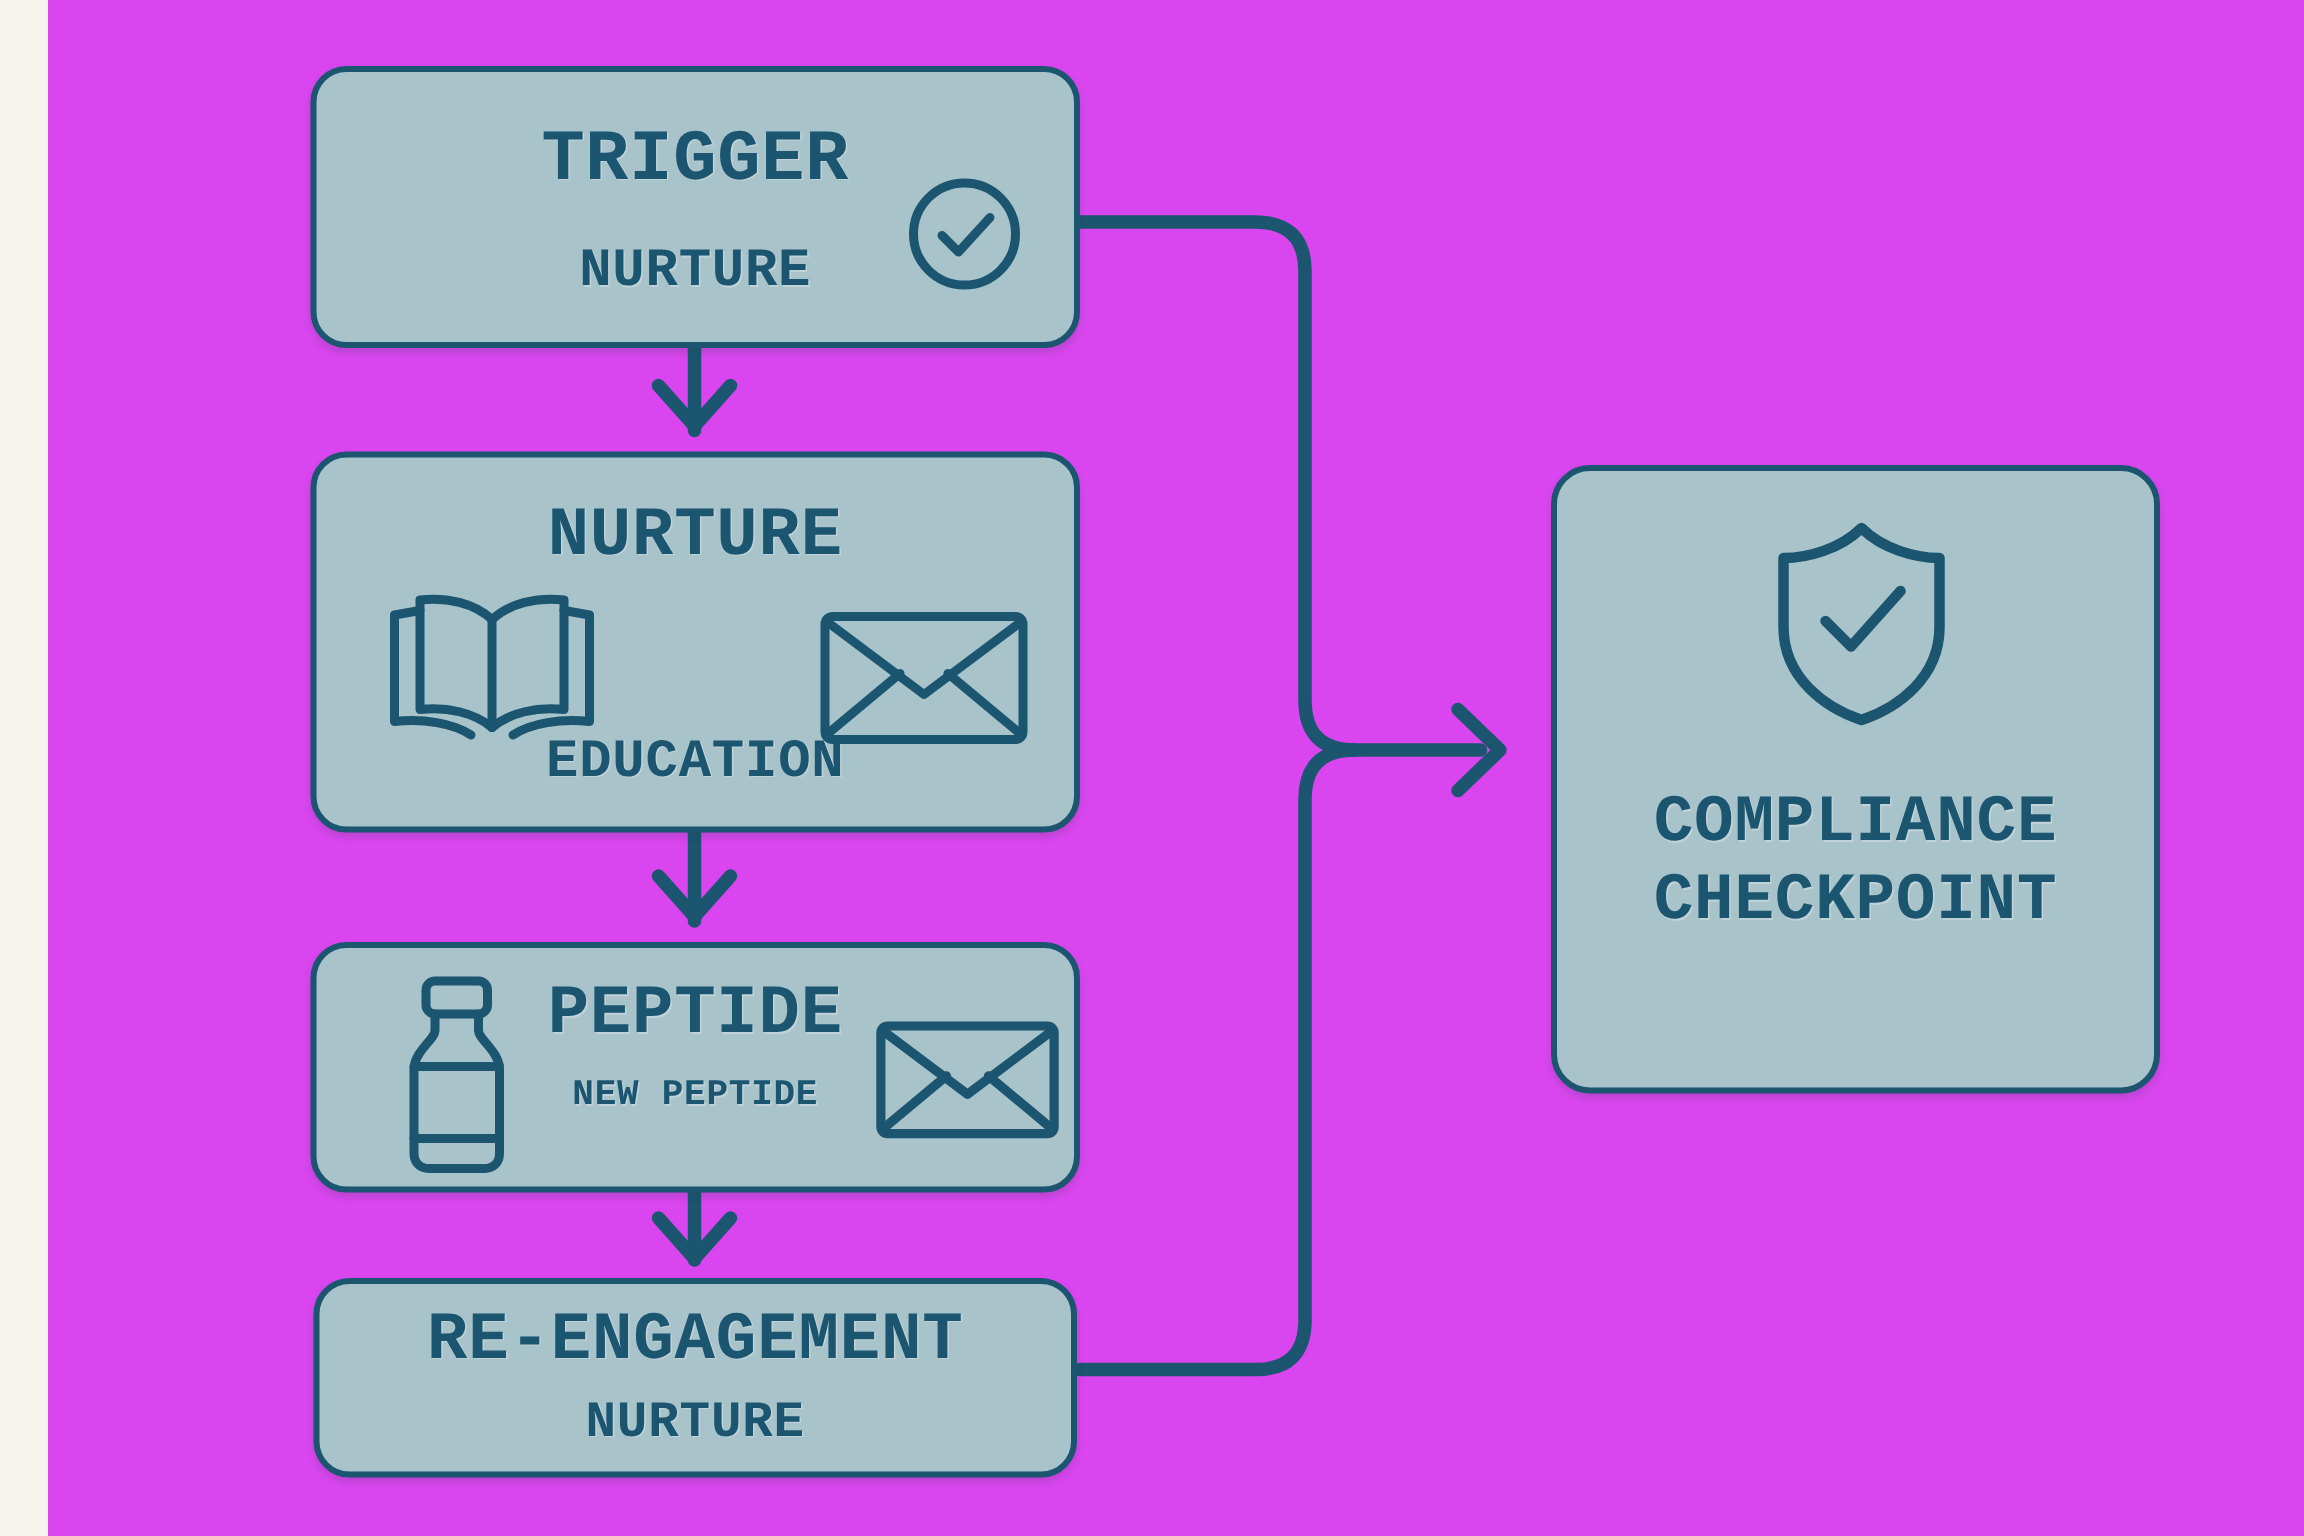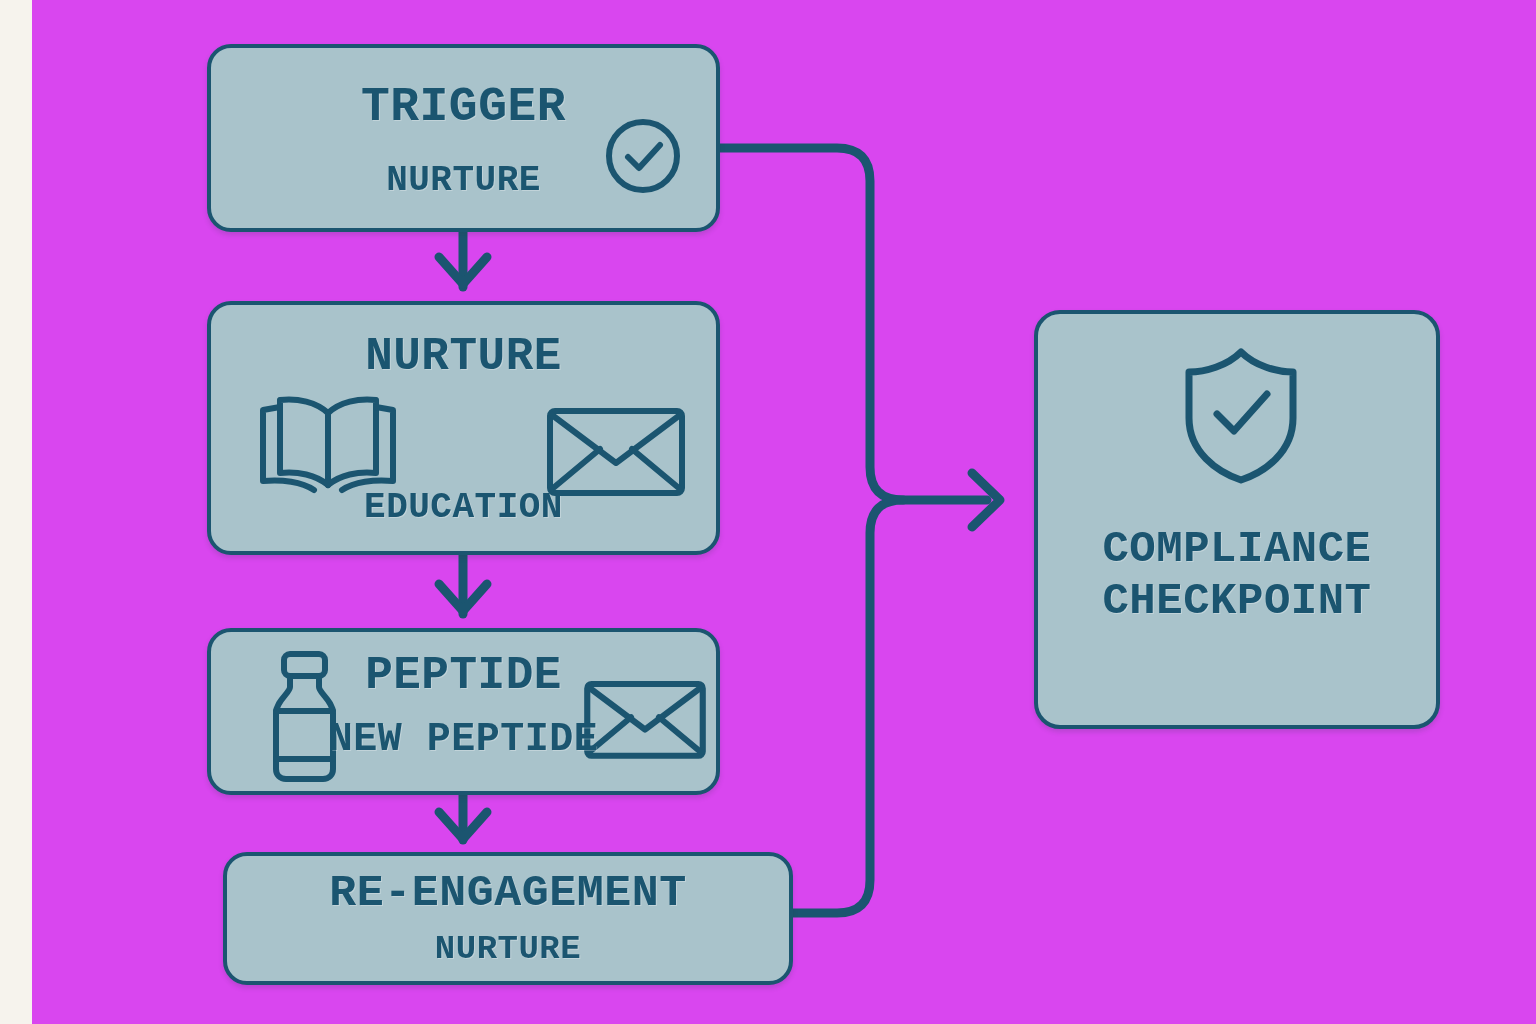"NEW PEPTIDE" #node-upsell .subtitle { font-size: 40px -> 24px }
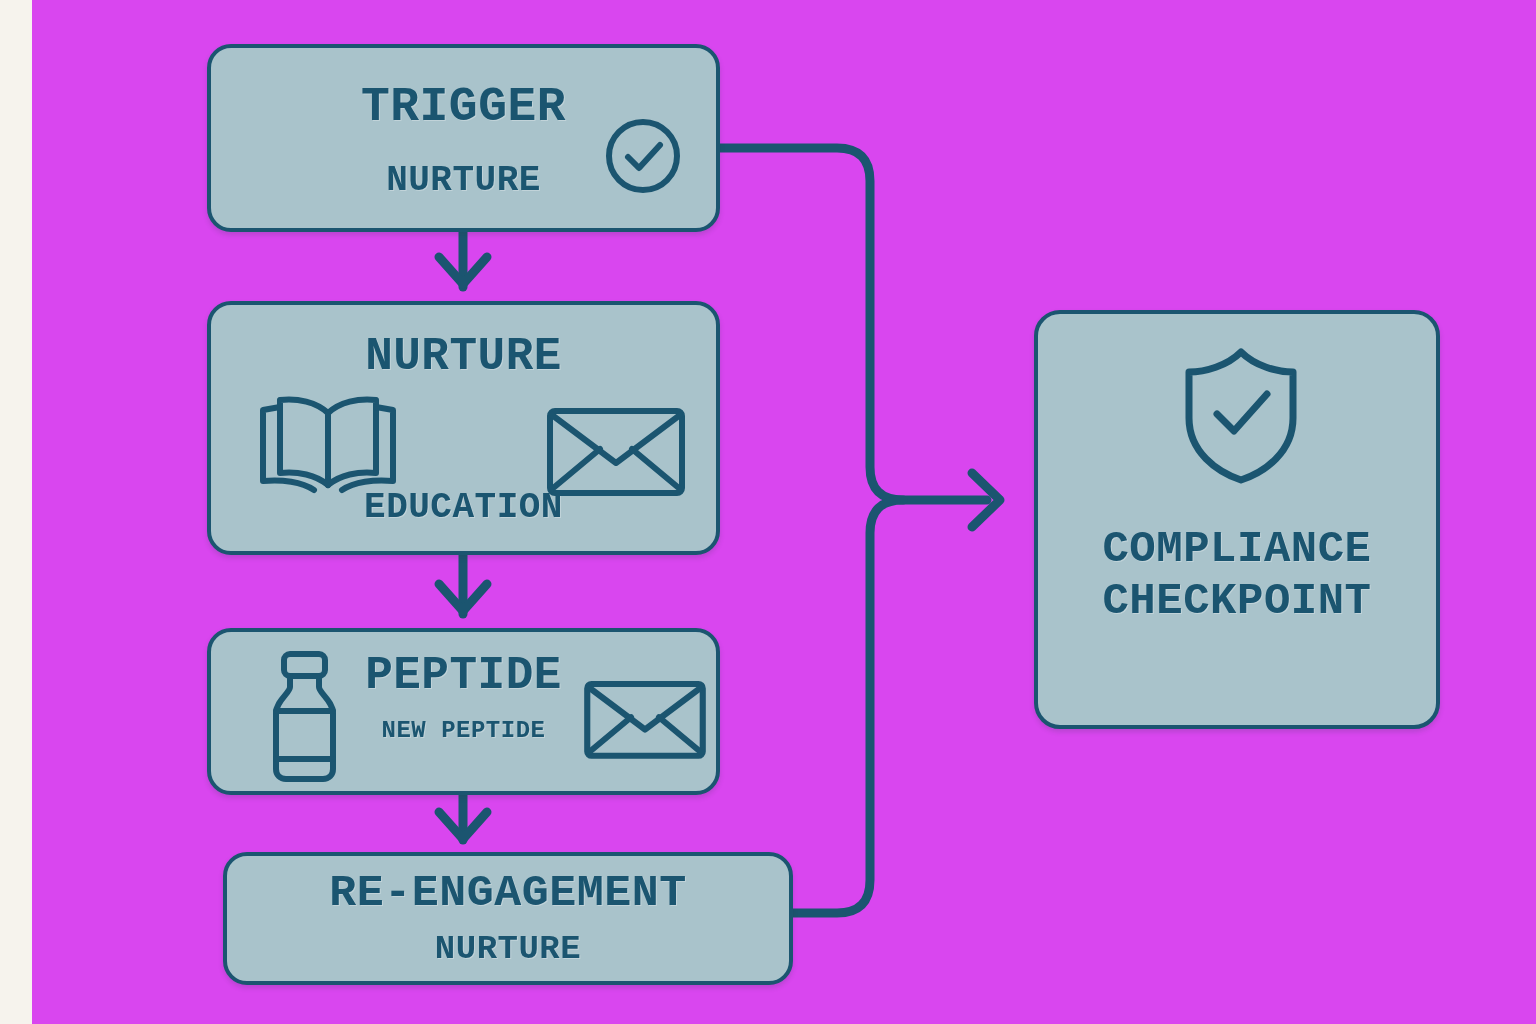"RE-ENGAGEMENT" #node-reengagement { left: 191px -> 177px; width: 570px -> 509px }
